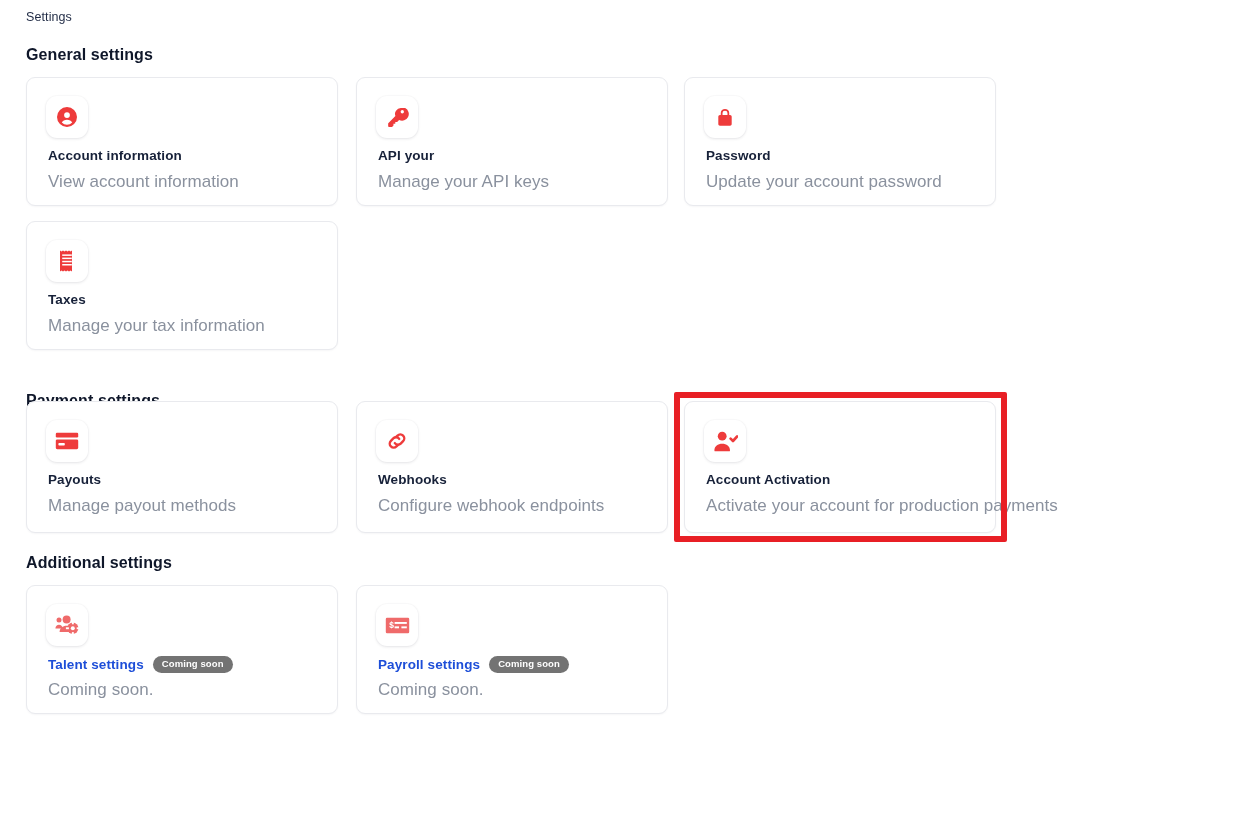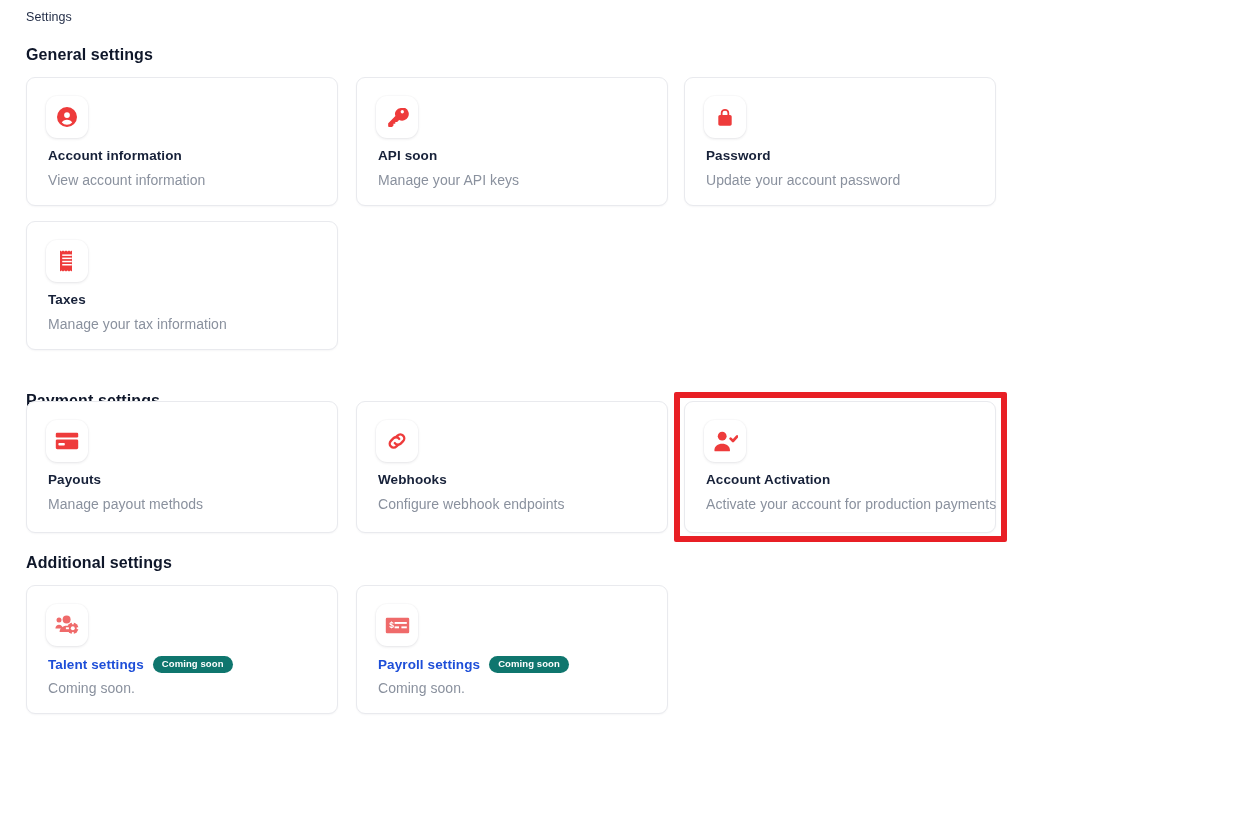"API soon" span.card-title { text: soon -> your }
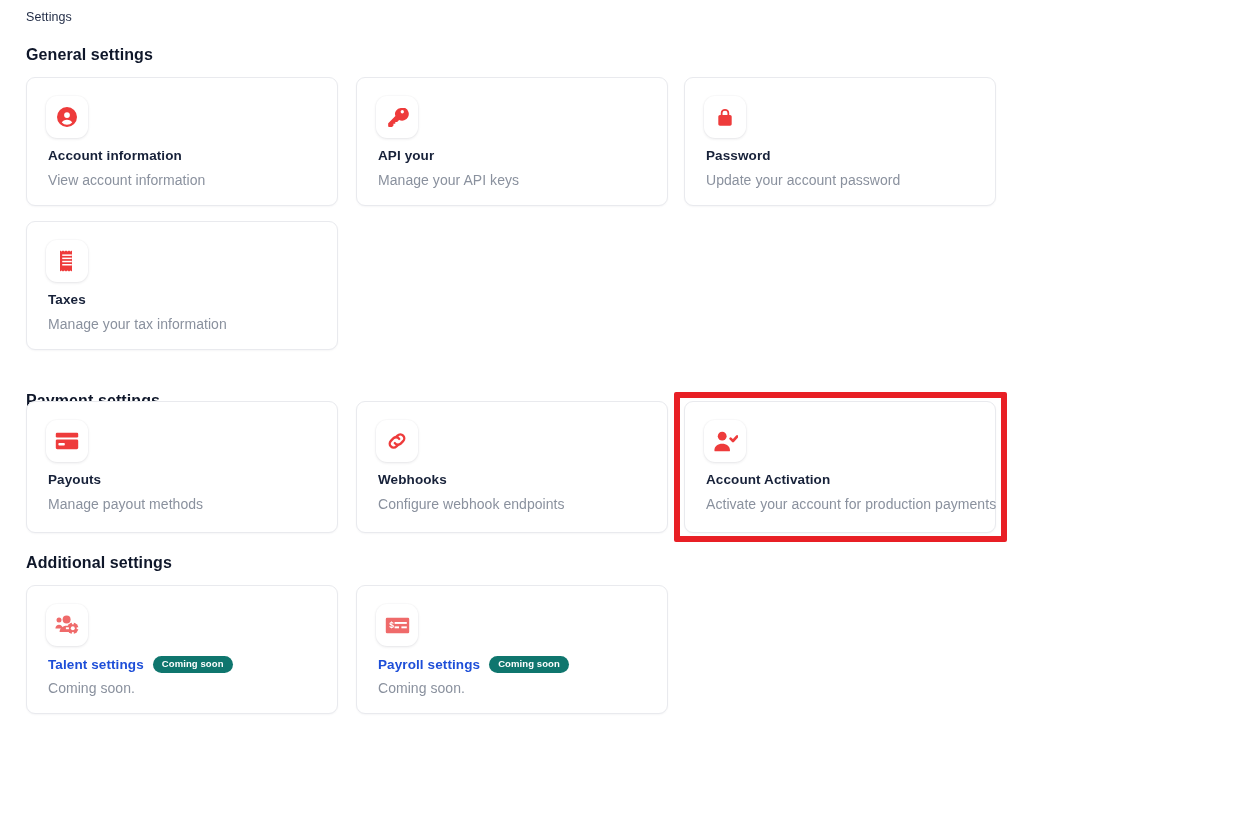"View account information" .card-sub { font-size: 14px -> 17px }
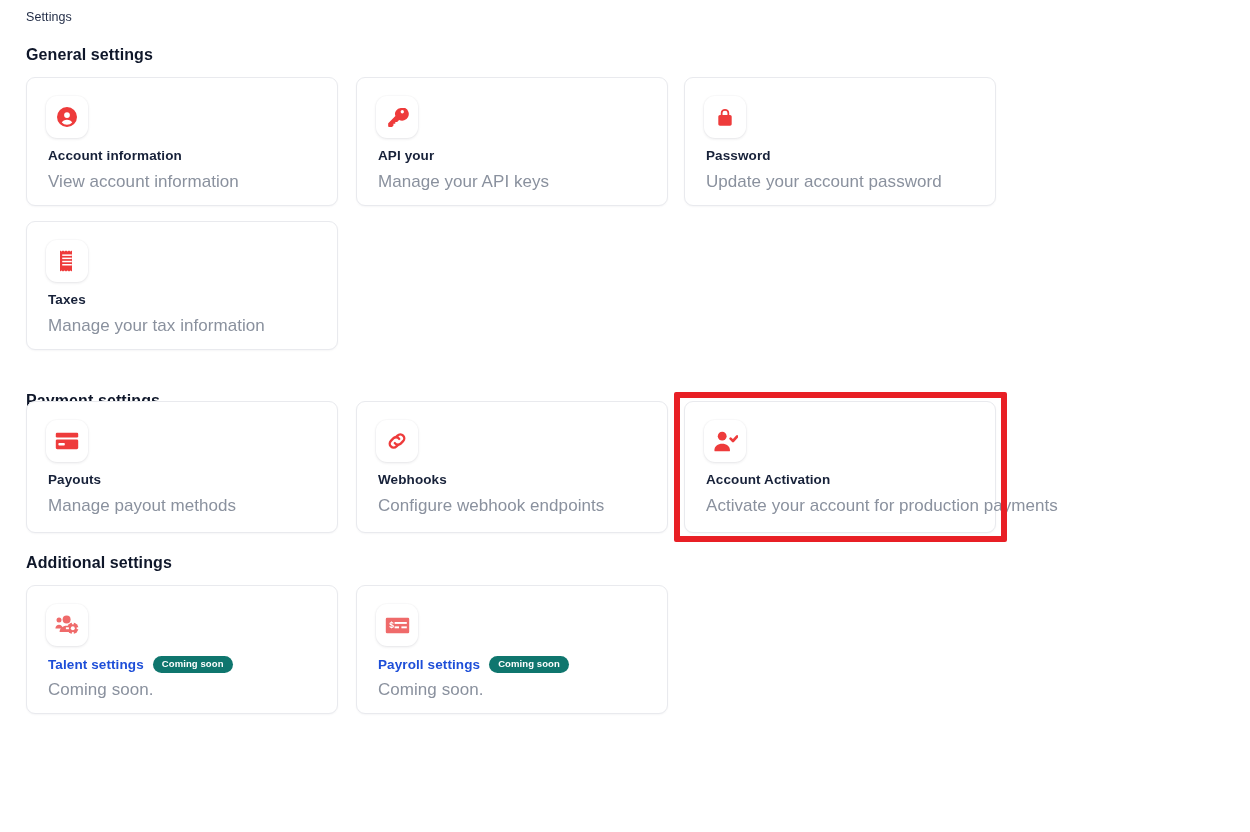"Coming soon" .badge { background: #0f766e -> #737373 }
